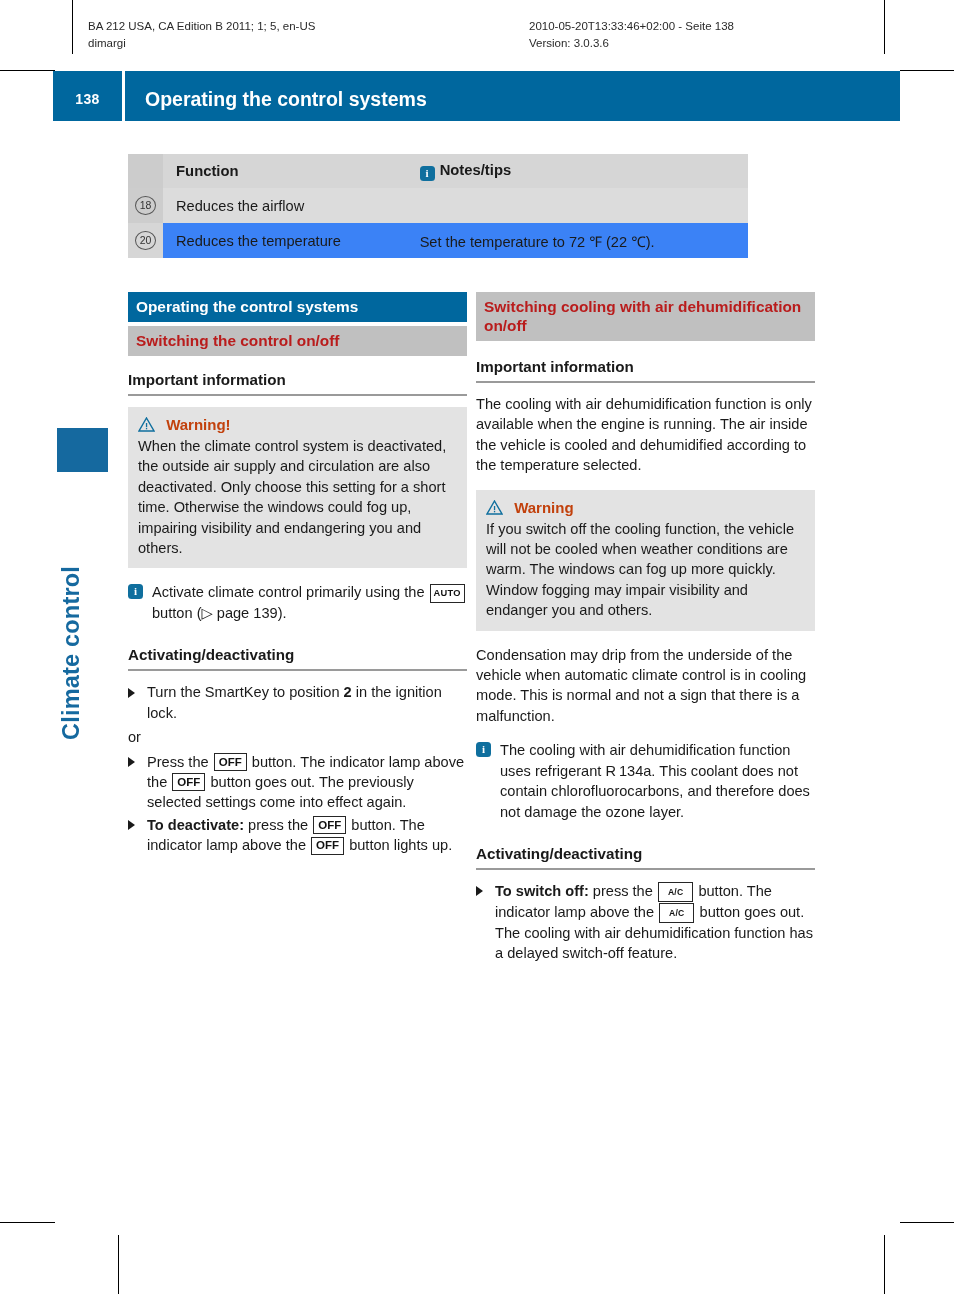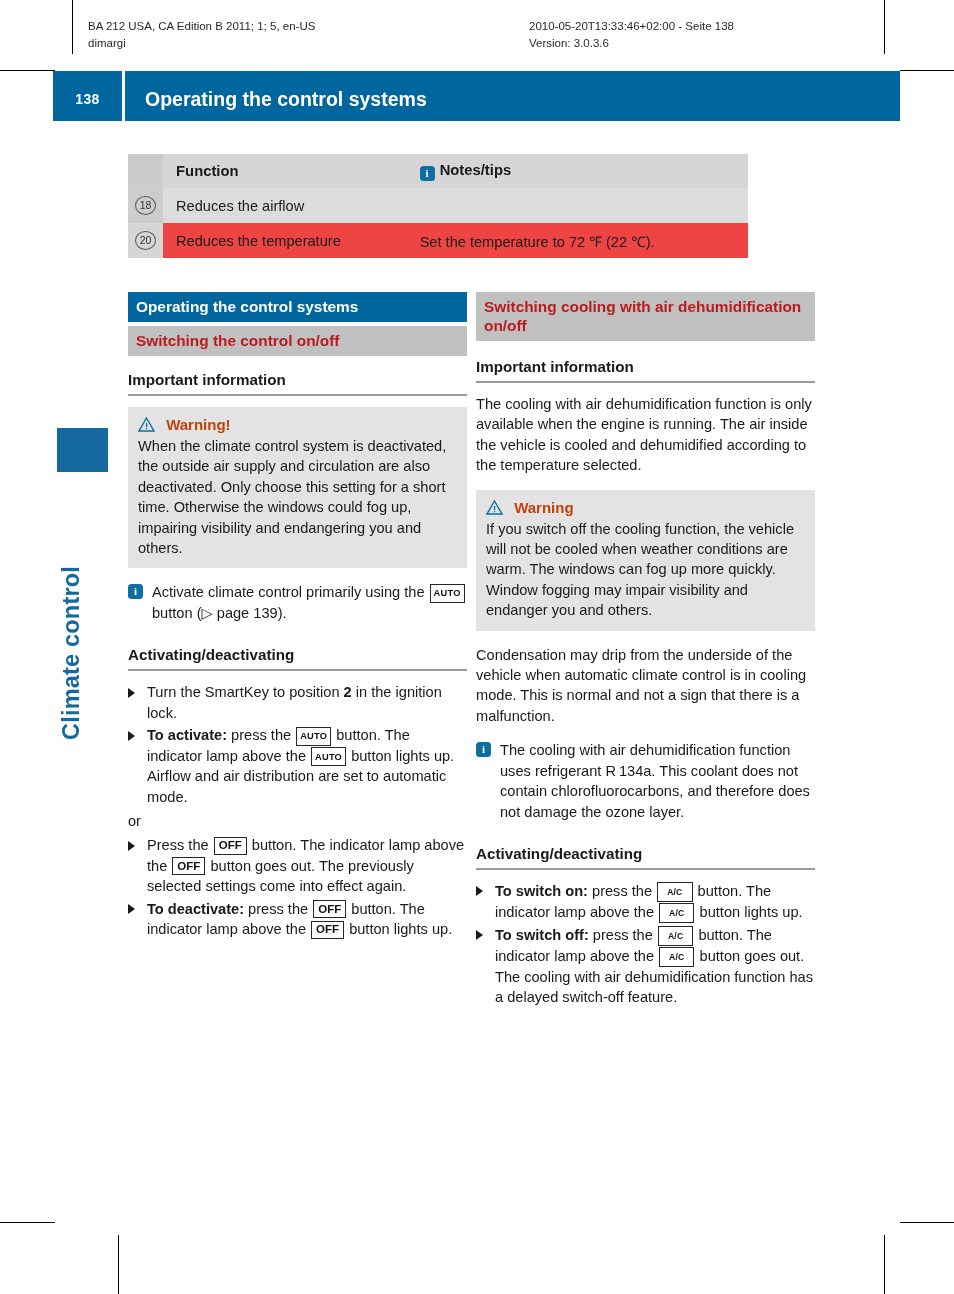"Reduces the temperature" .fn-table tr.r2 td { background: #ef4444 -> #3b82f6 }
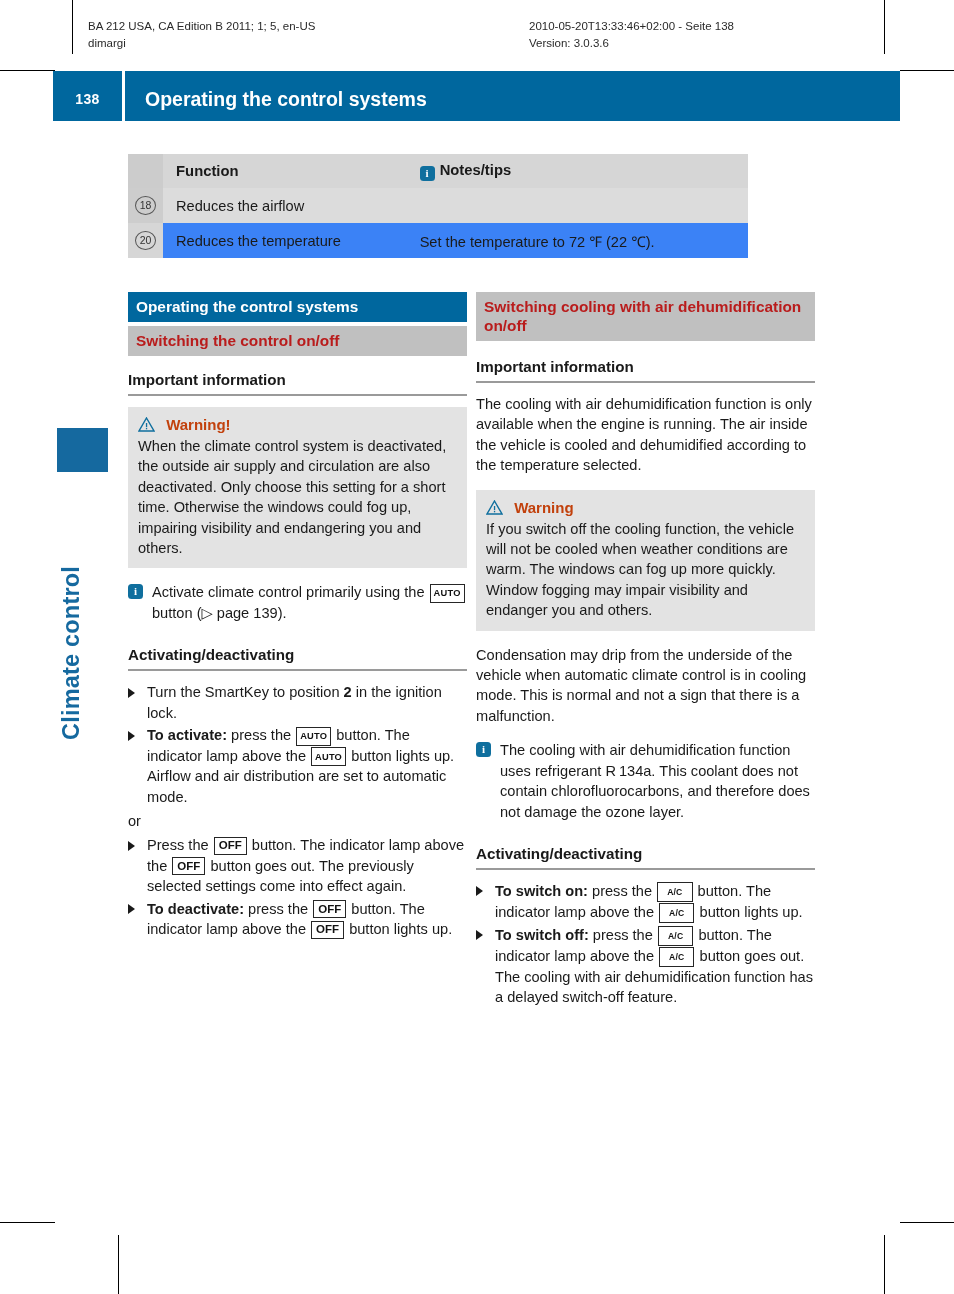"To activate: press the AUTO" div.step { html: <div> <span></span> <b>To activate:</b> <span>press the</span> <span>AUTO</span> <span>button.</span> <span>The indicator lamp above the</span> <span>AUTO</span> <span>button lights up. Airflow and air distribution are set to automatic mode.</span> </div> -> none }
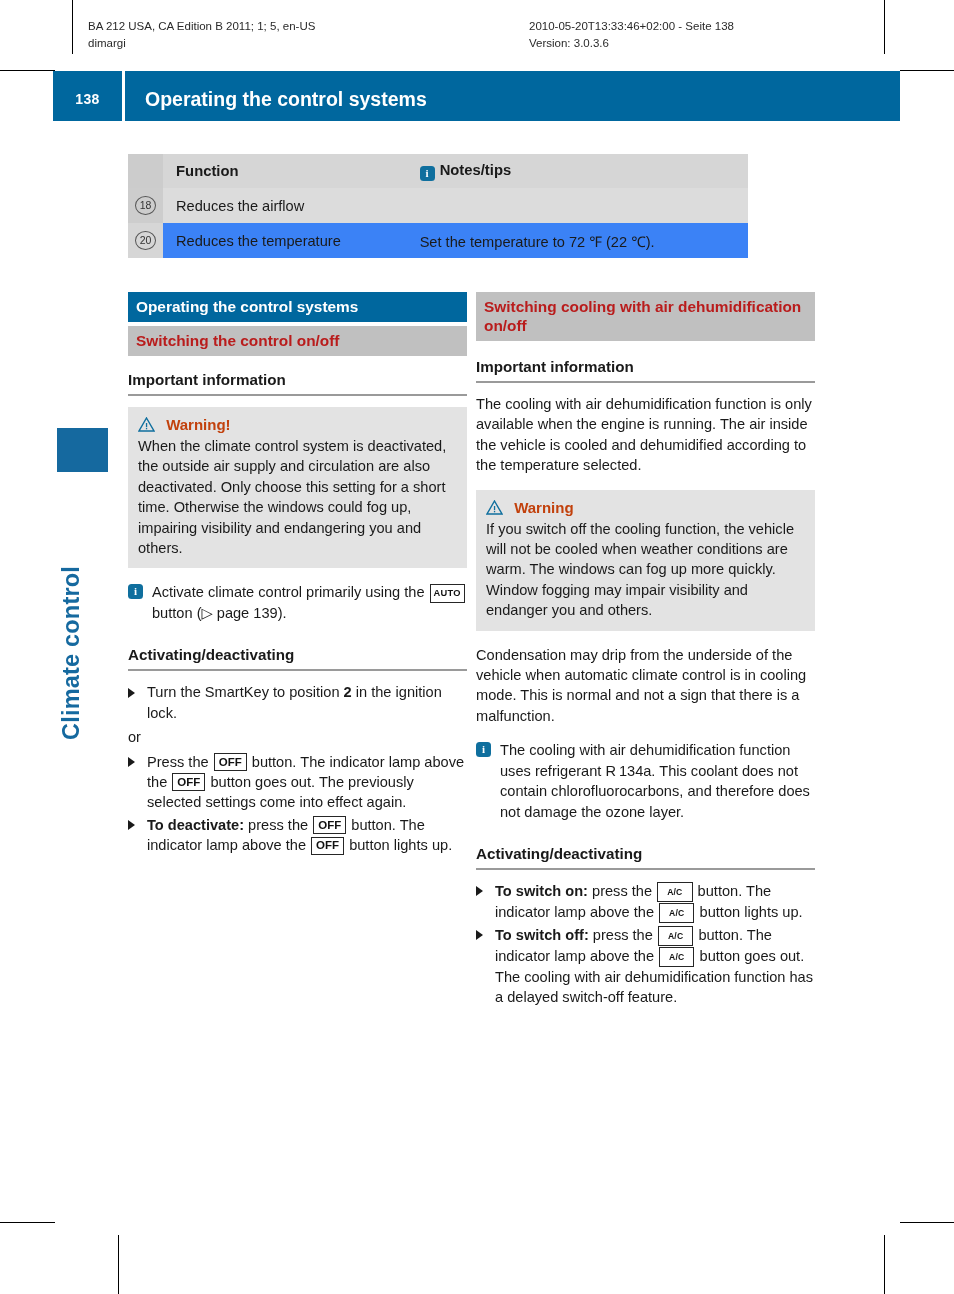"To switch on: press the" div.step { html: <div> <span></span> <b>To switch on:</b> <span>press the</span> <span>A/C</span> <span>button.</span> <span>The indicator lamp above the</span> <span>A/C</span> <span>button lights up.</span> </div> -> none }
